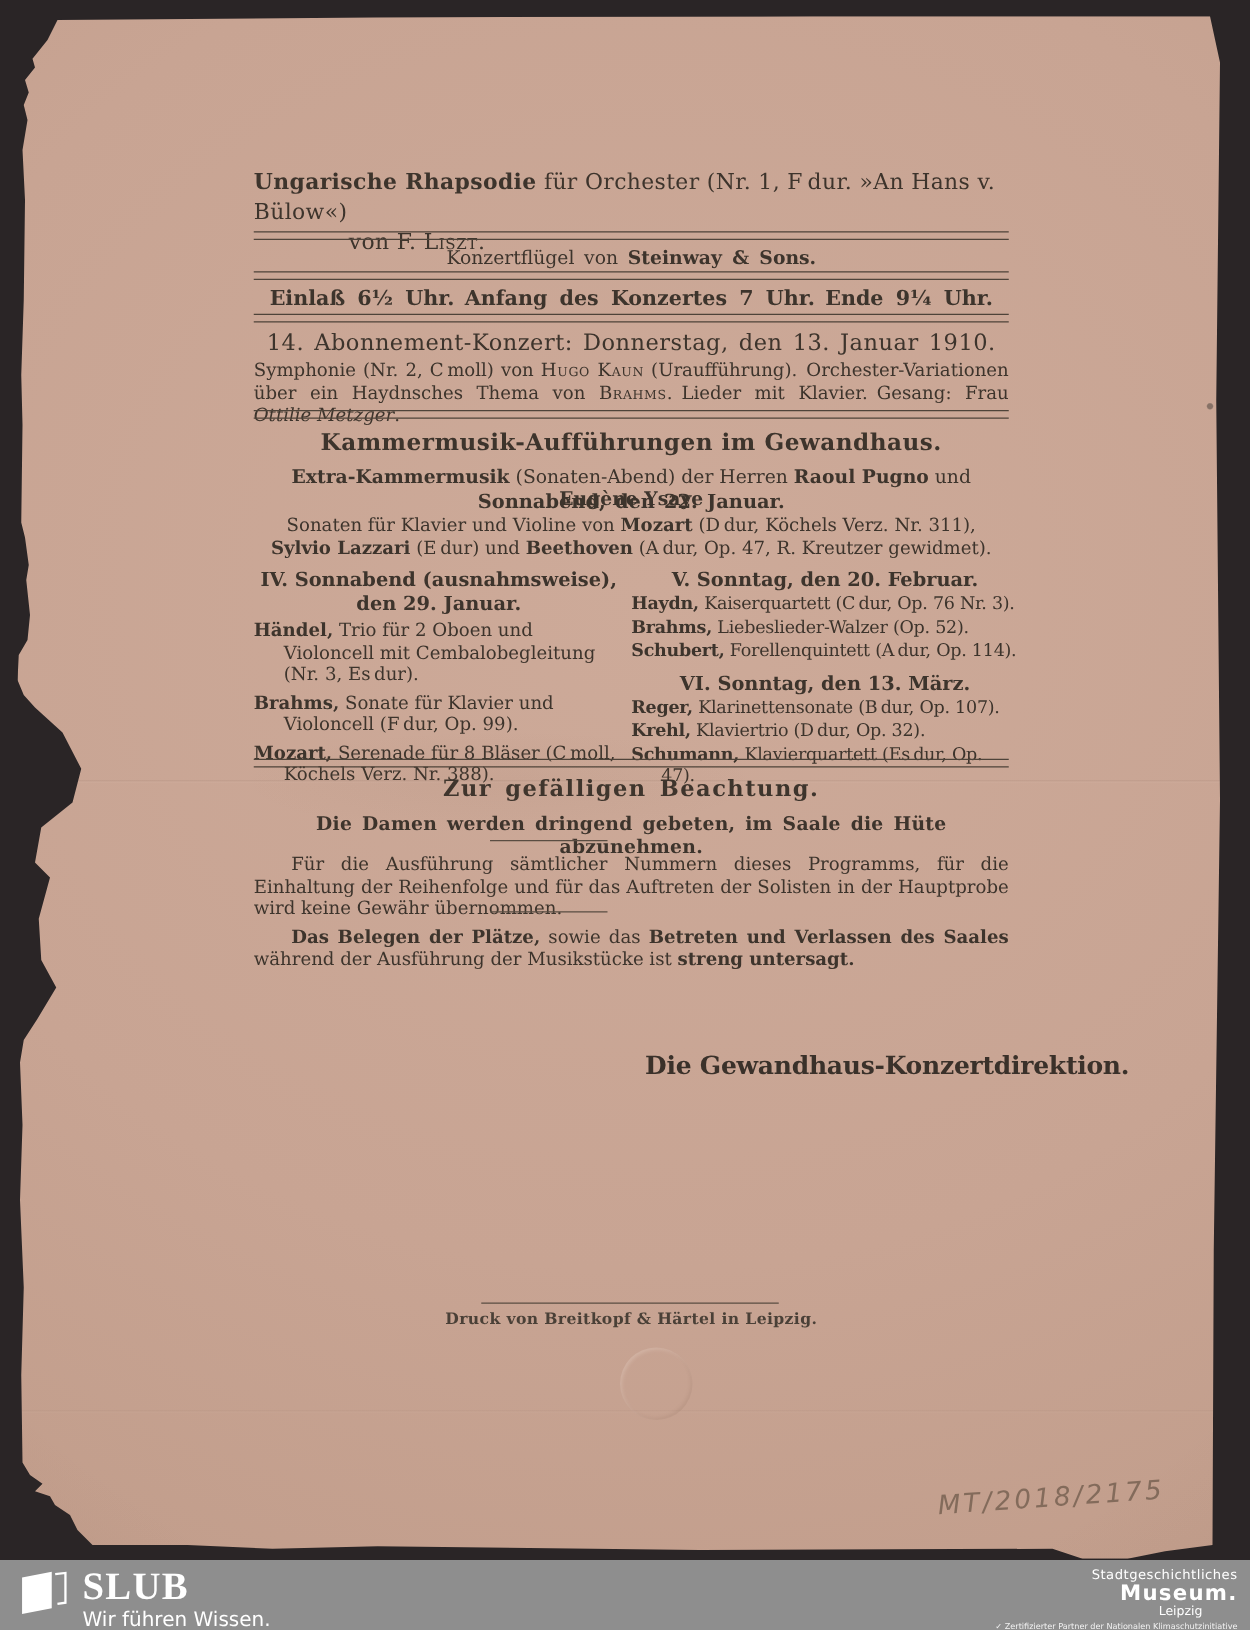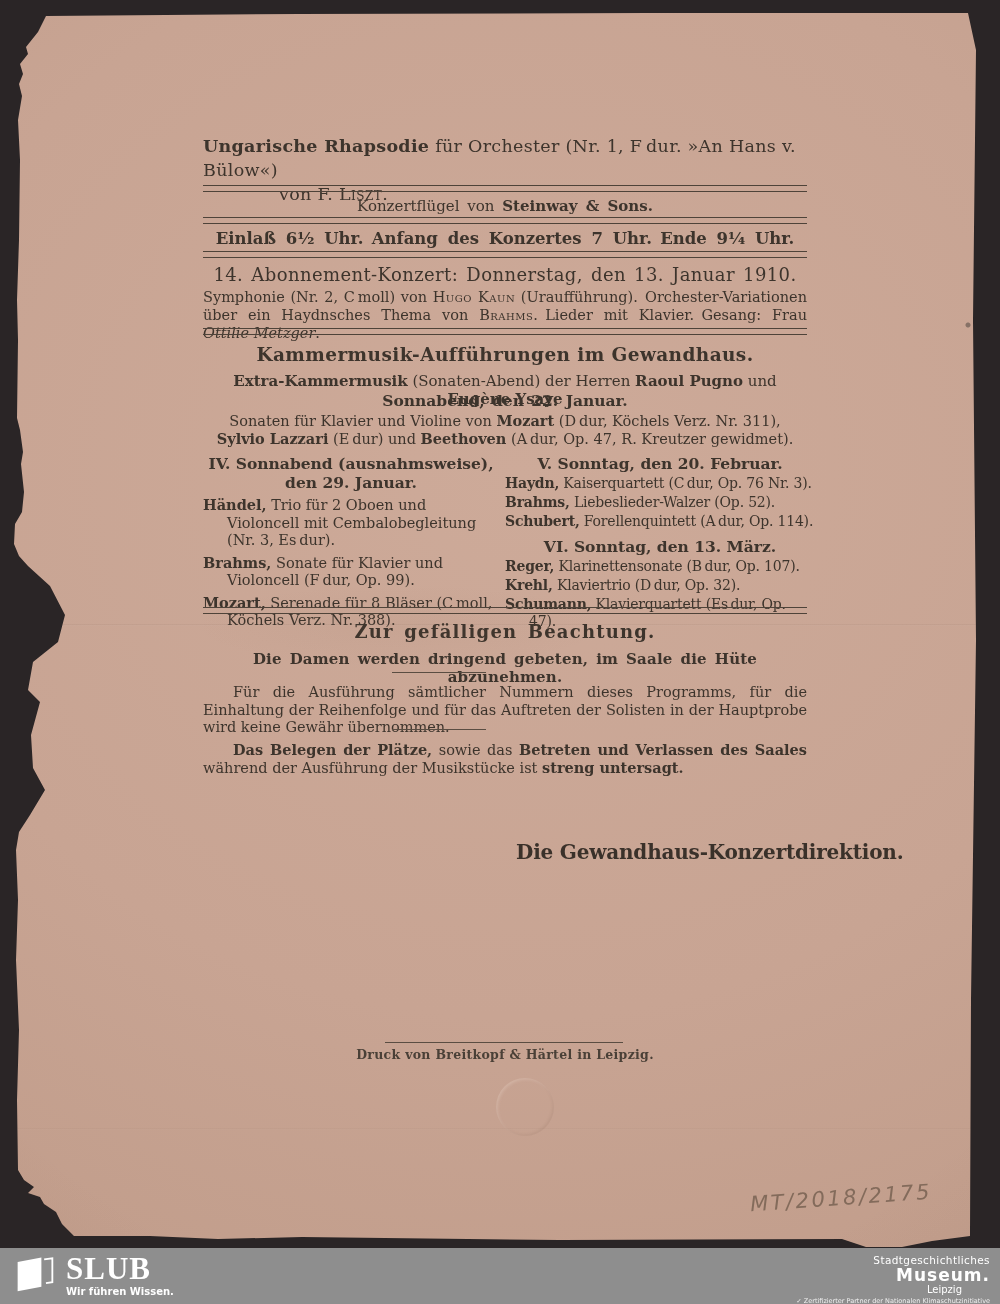"Wir führen Wissen." .slub-tag { font-size: 10px -> 16px; font-weight: bold -> normal }
